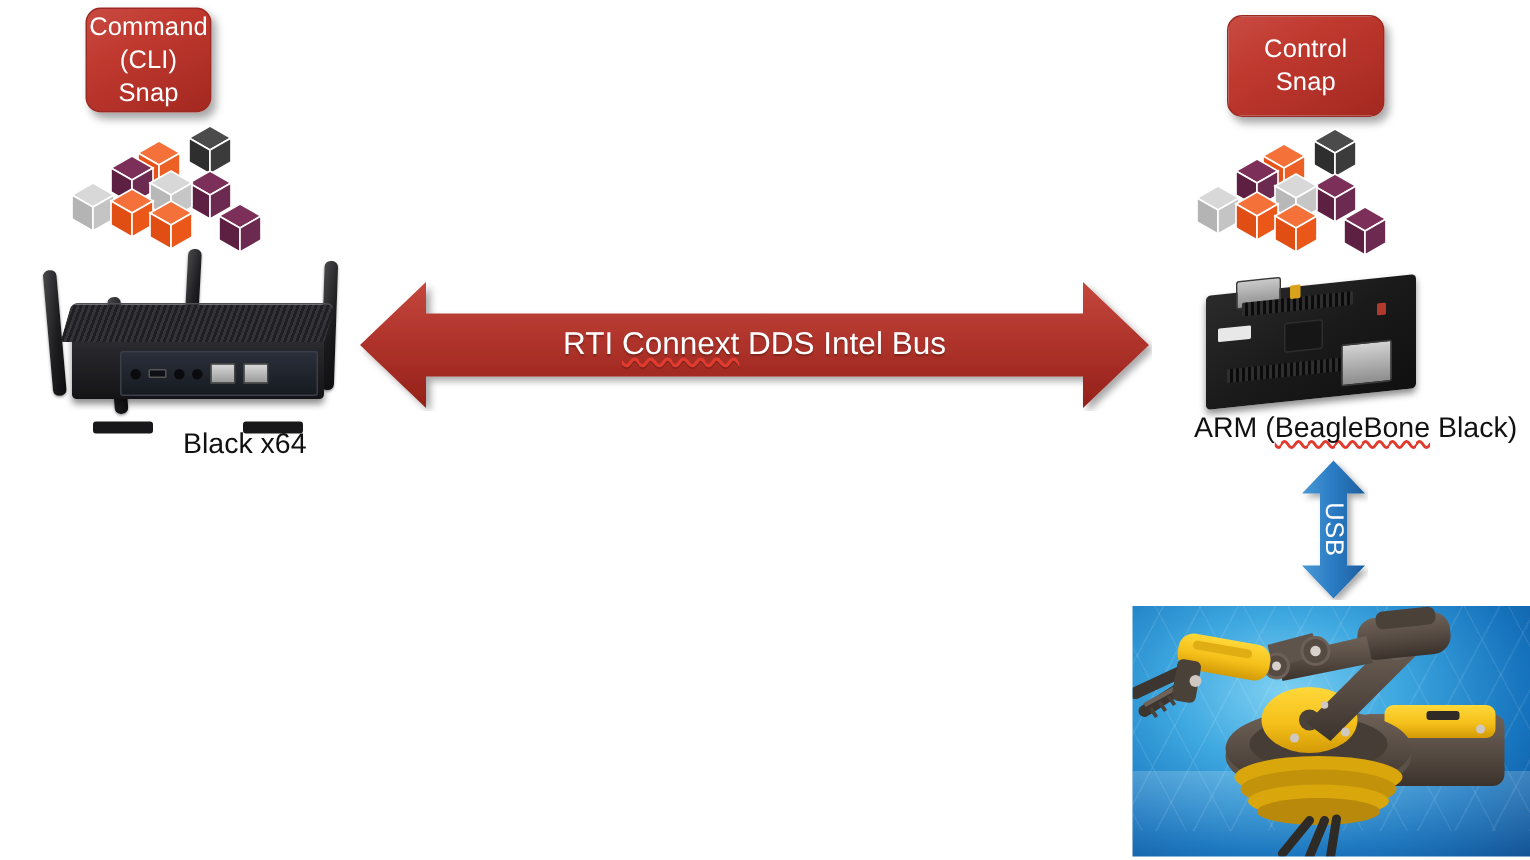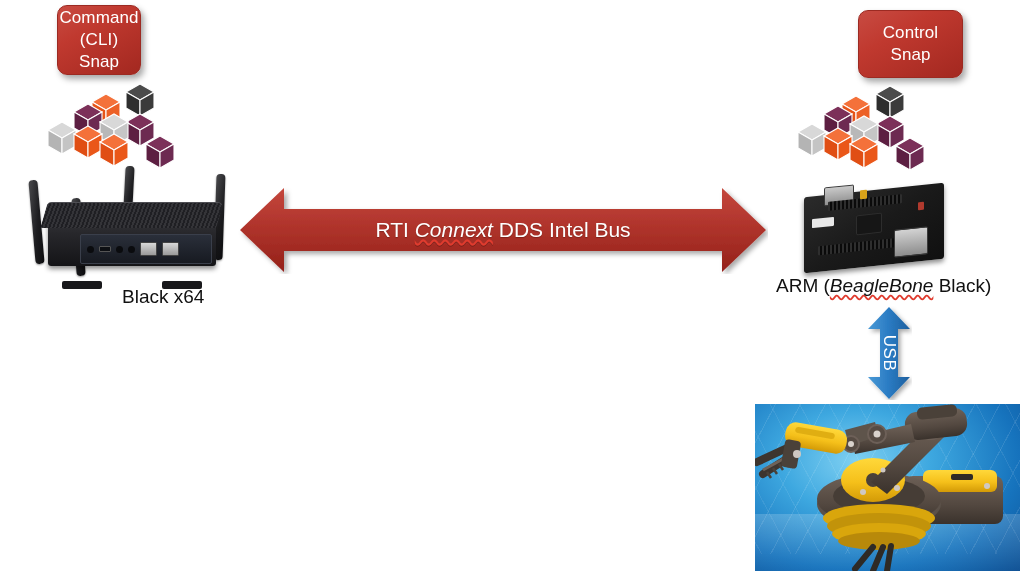"Control" #box-ctrl { margin-left: 40px -> none }
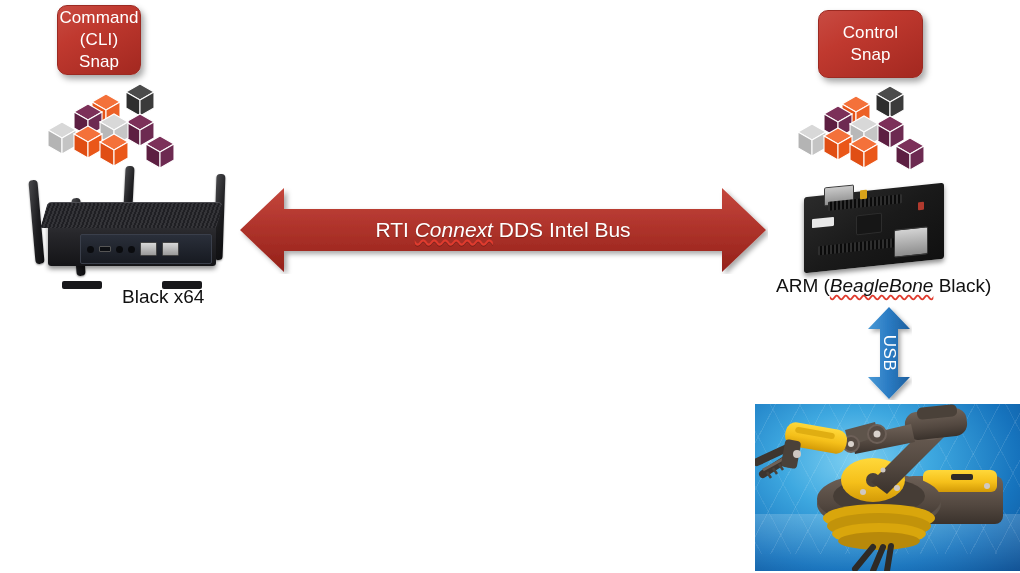"Connext" .misspelled { font-style: italic -> none }
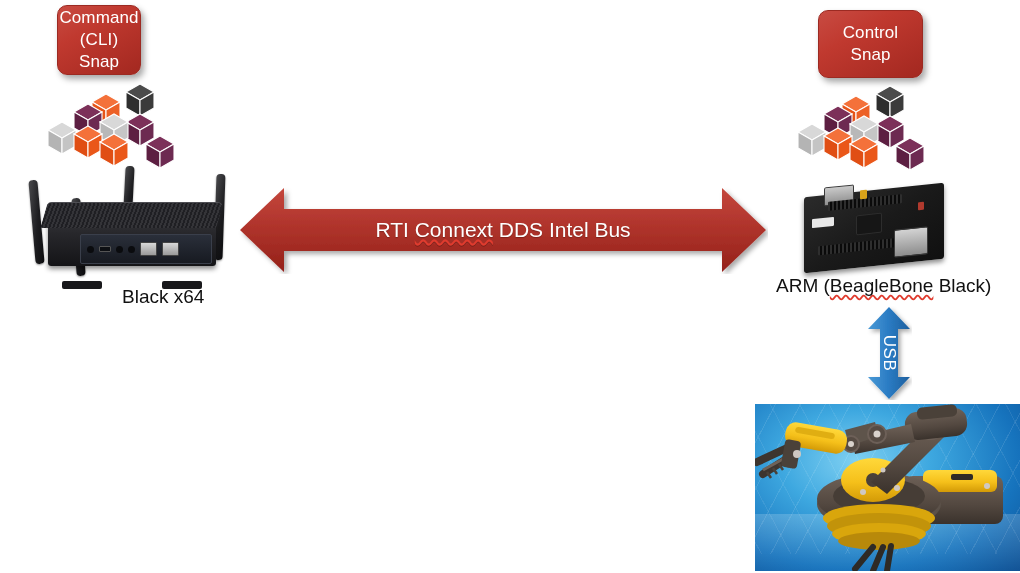"ARM (BeagleBone Black)" #label-arm { left: 776px -> 796px }
